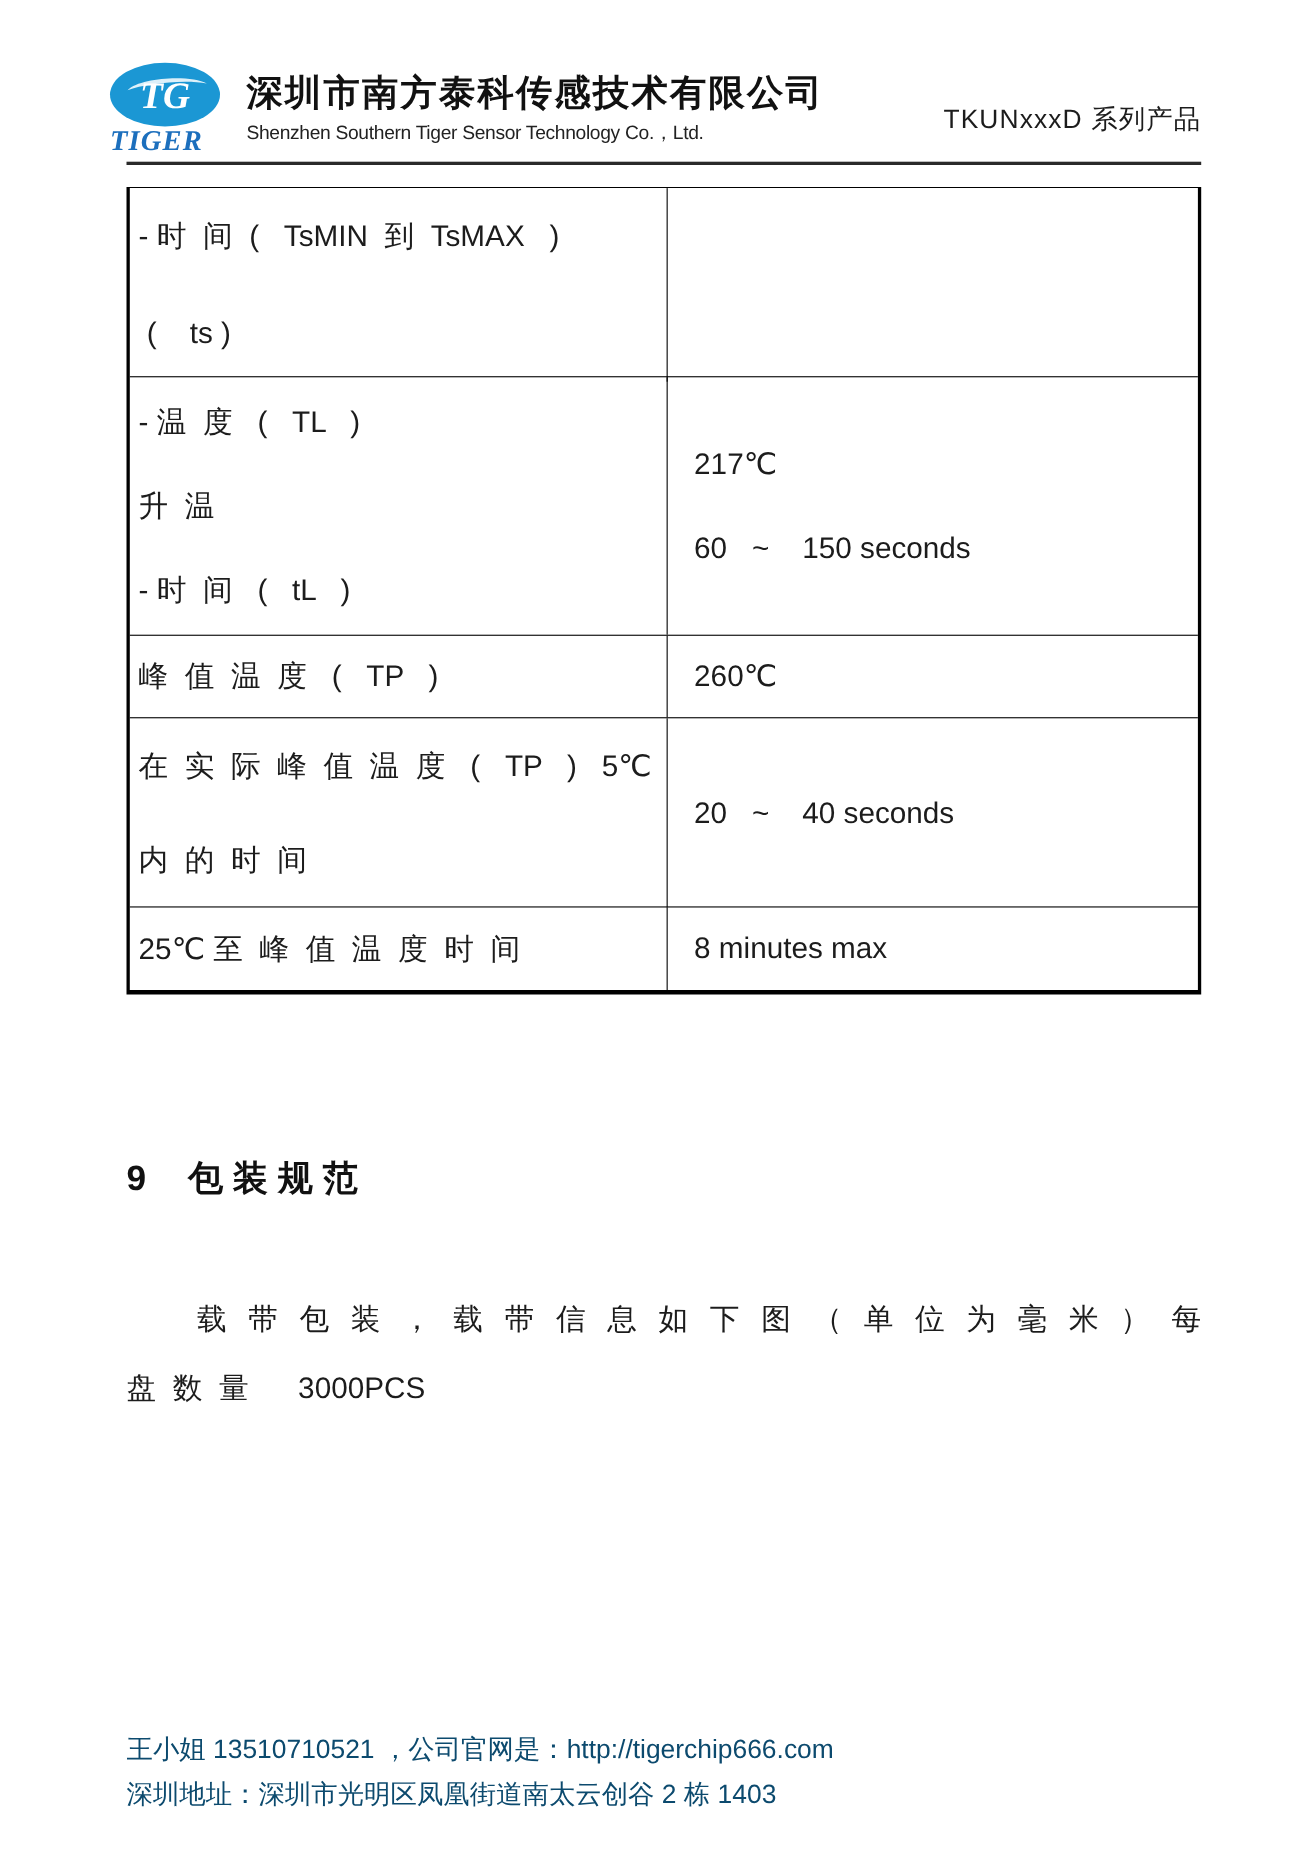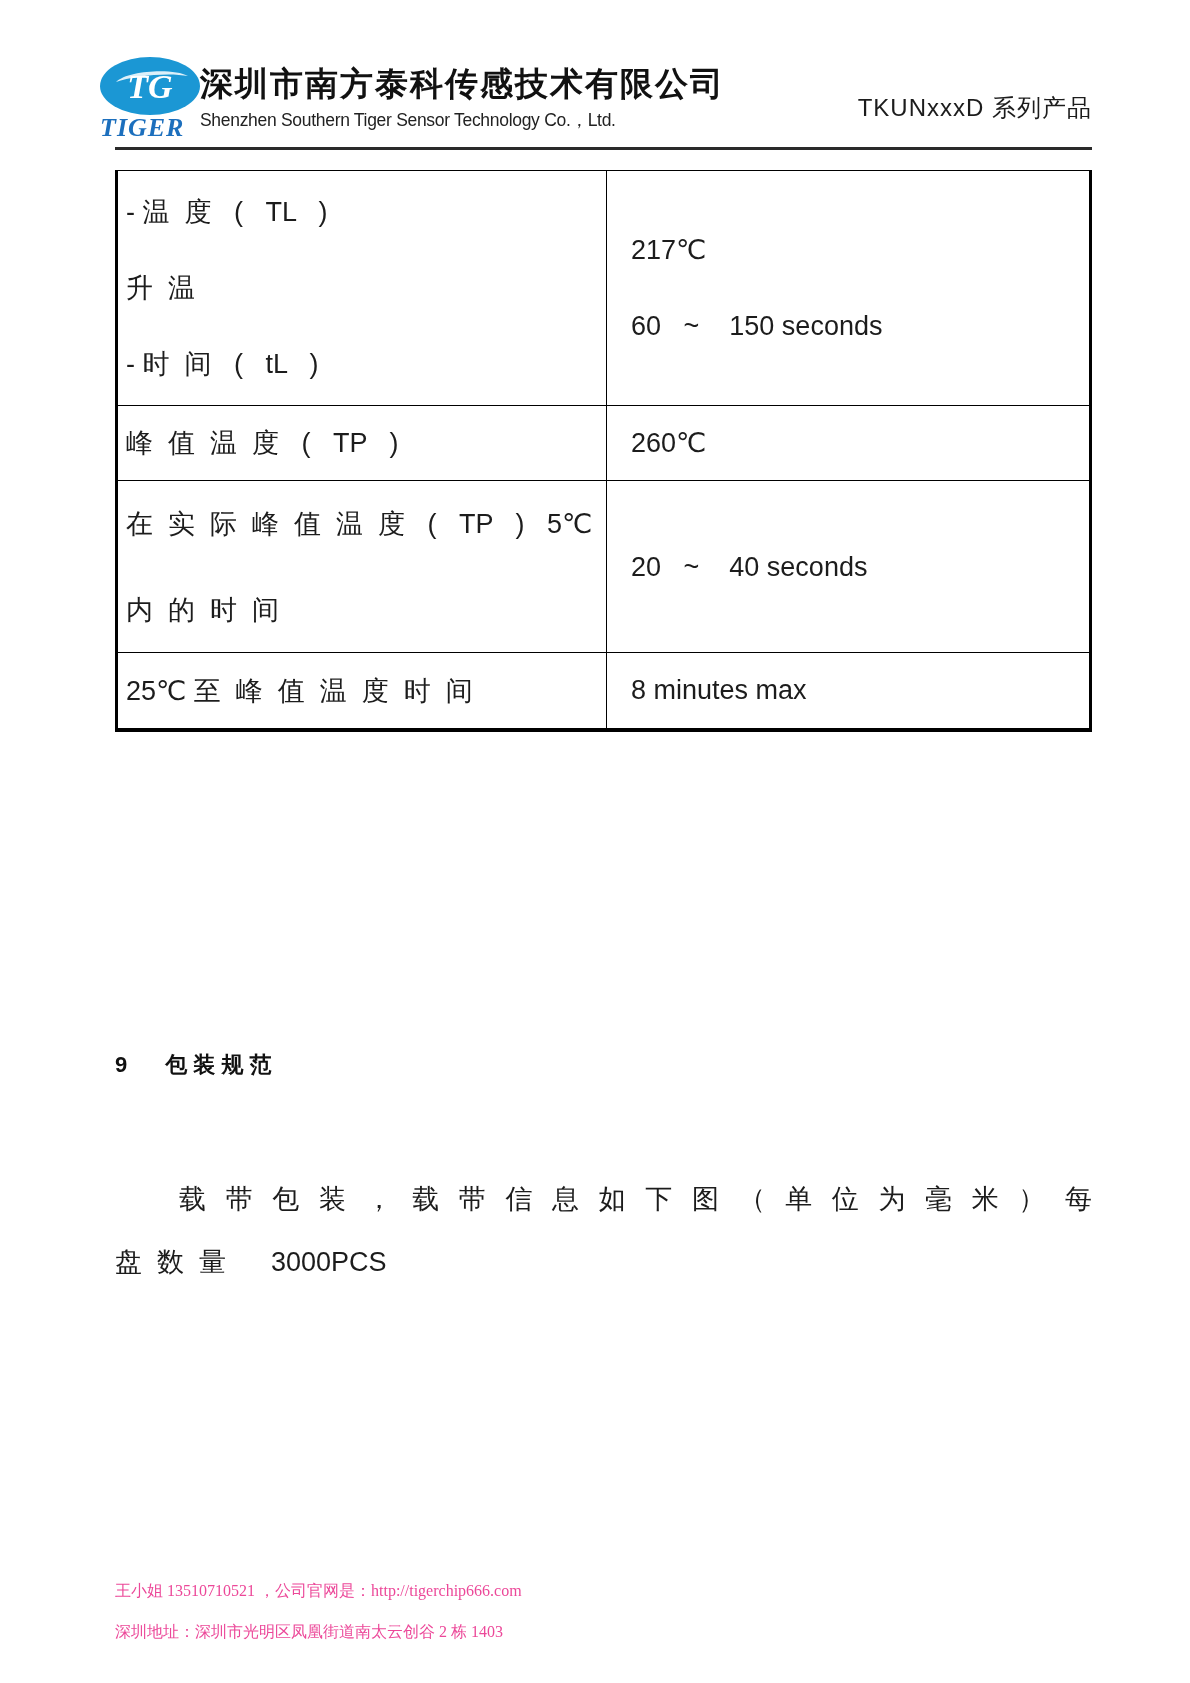"深圳市南方泰科传感技术有限公司" .company { left: 200px -> 224px }
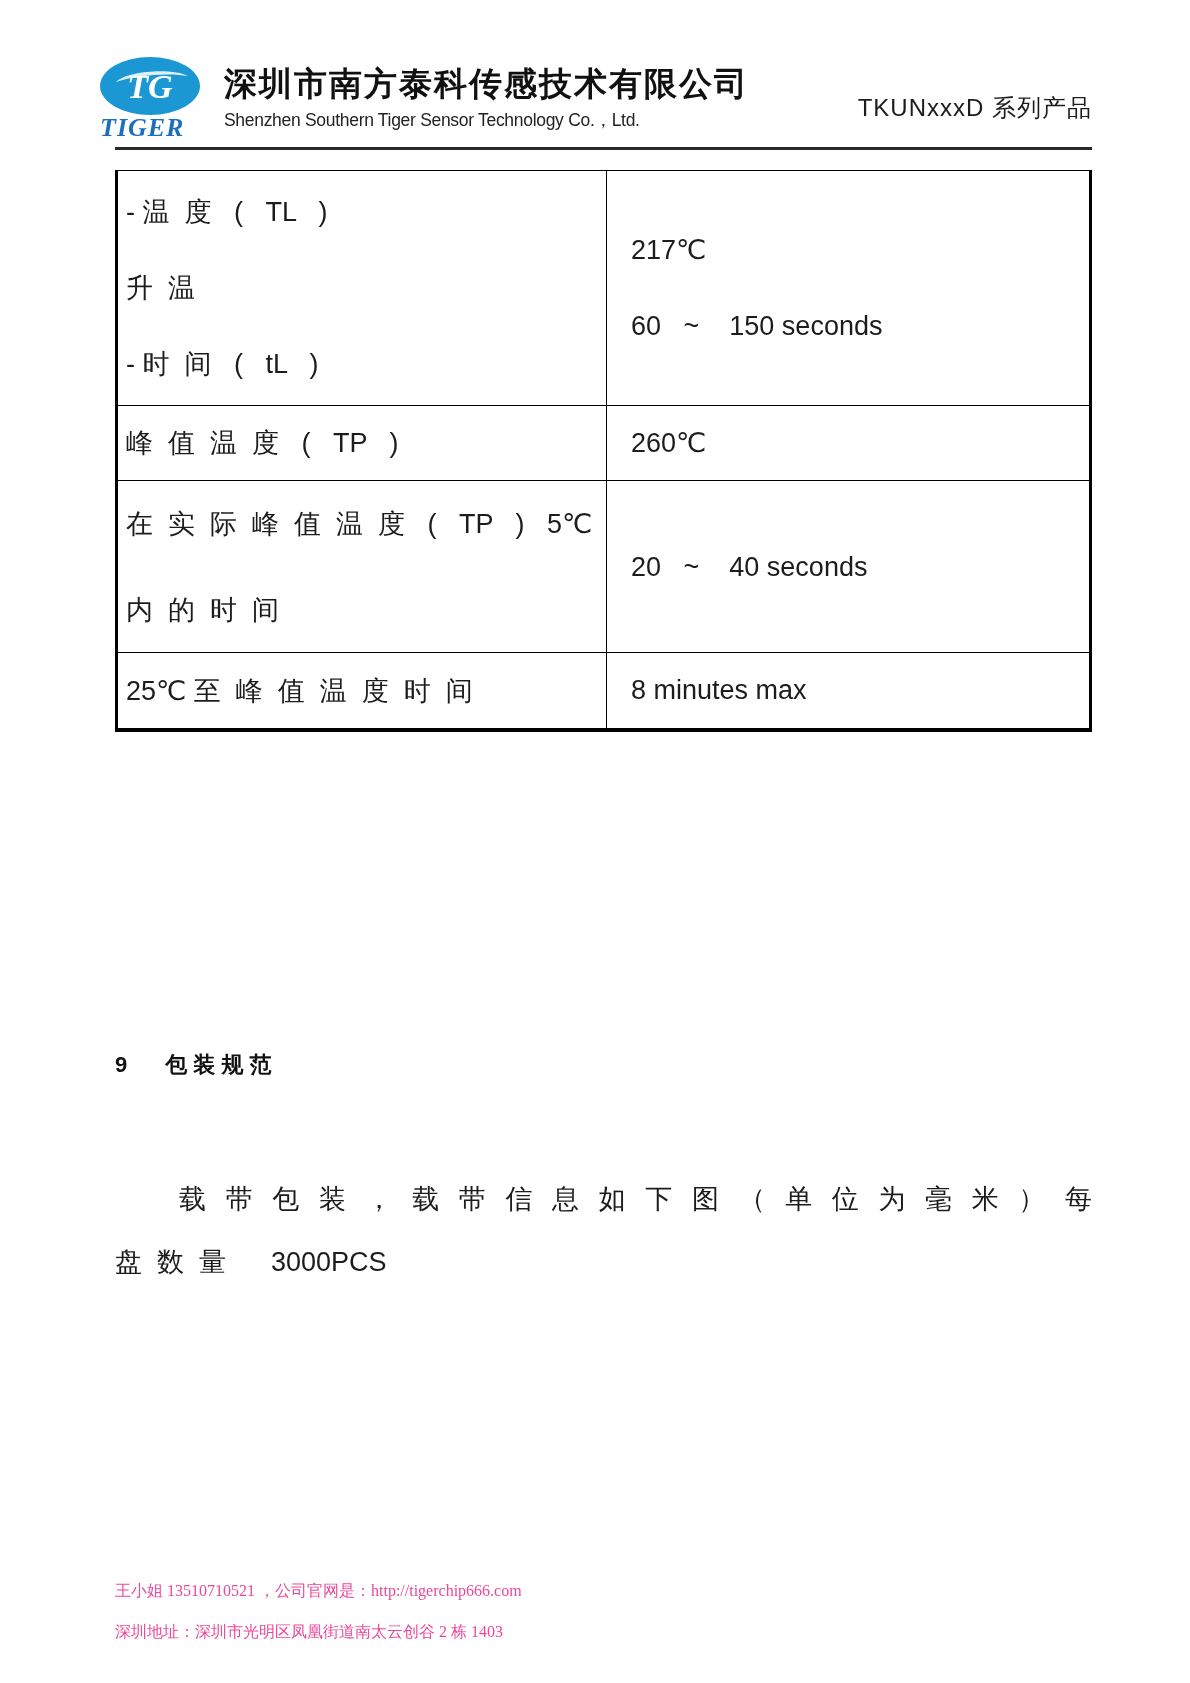"- 时 间 ( TsMIN" div.trow { html: none -> <div> <div> <div>- 时 间 ( TsMIN 到 TsMAX )</div> <div> ( ts )</div> </div> <div></div> </div> }
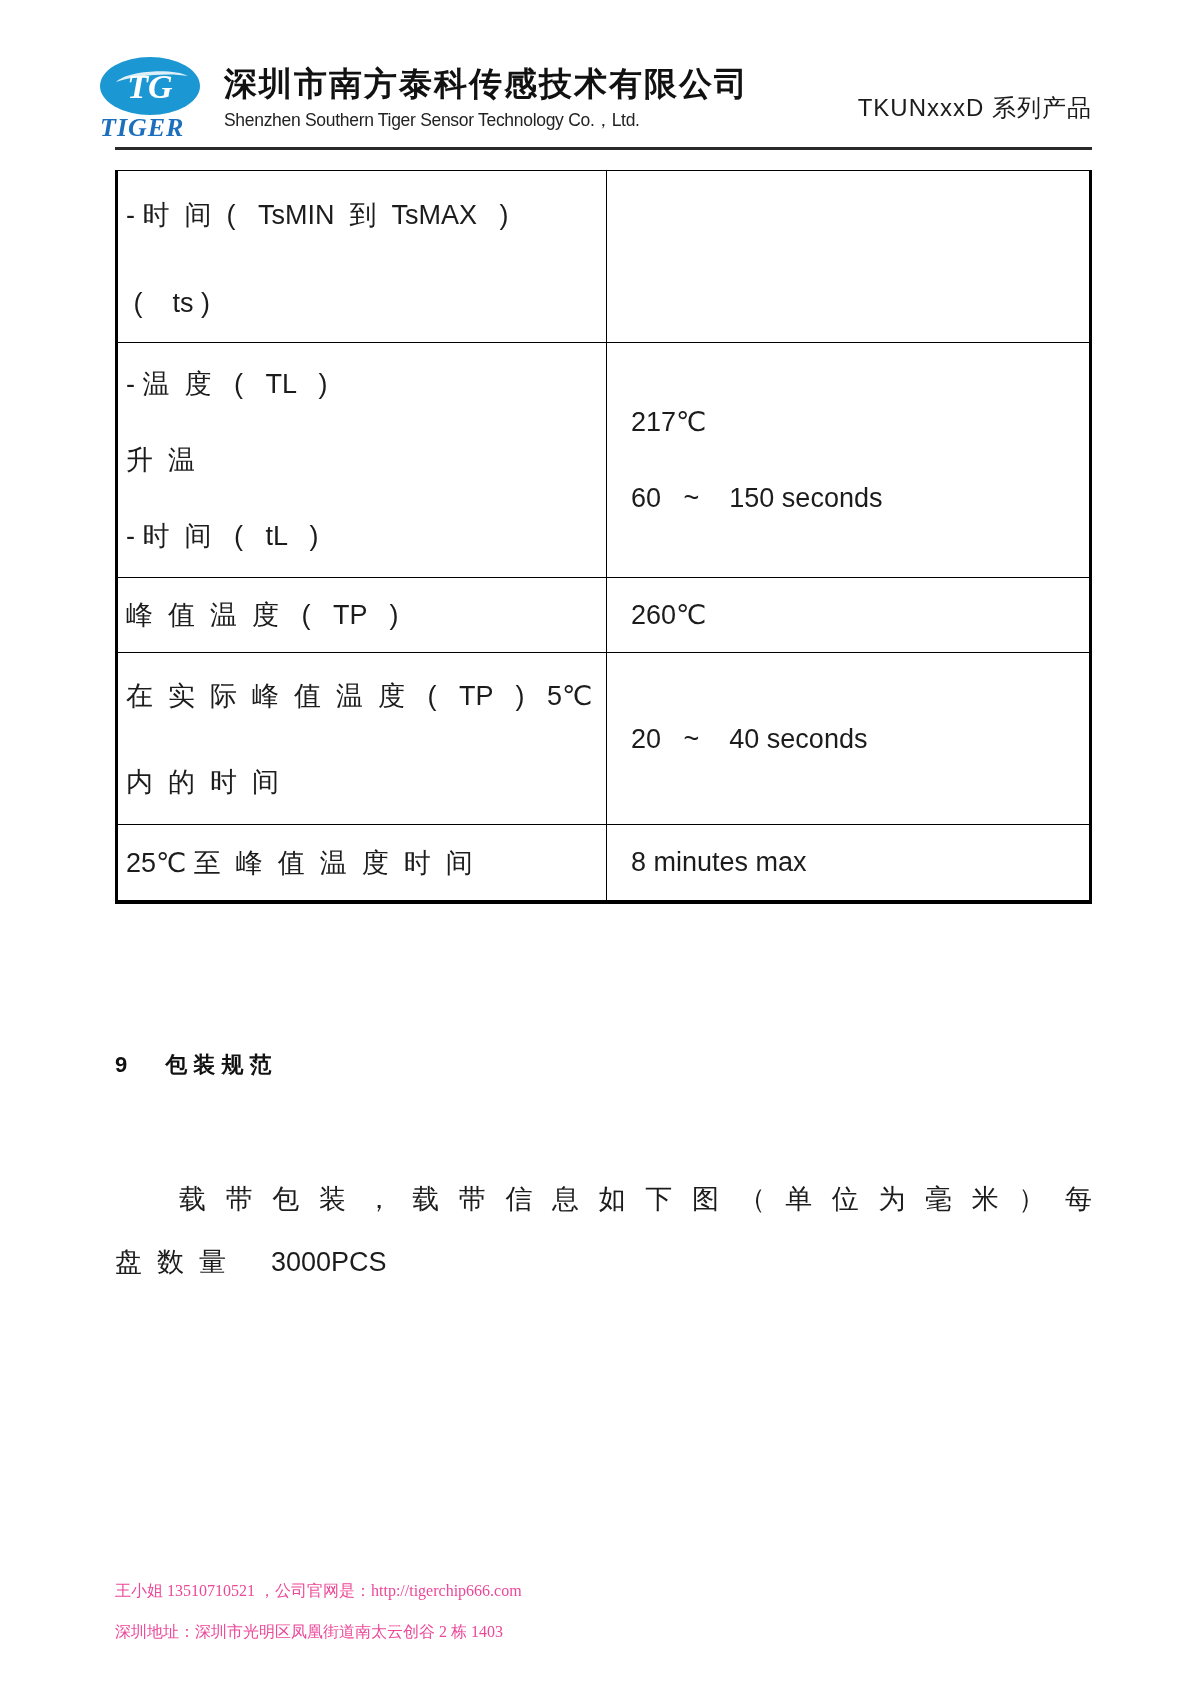"9 包 装 规 范" .section-heading { font-size: 22px -> 32px }
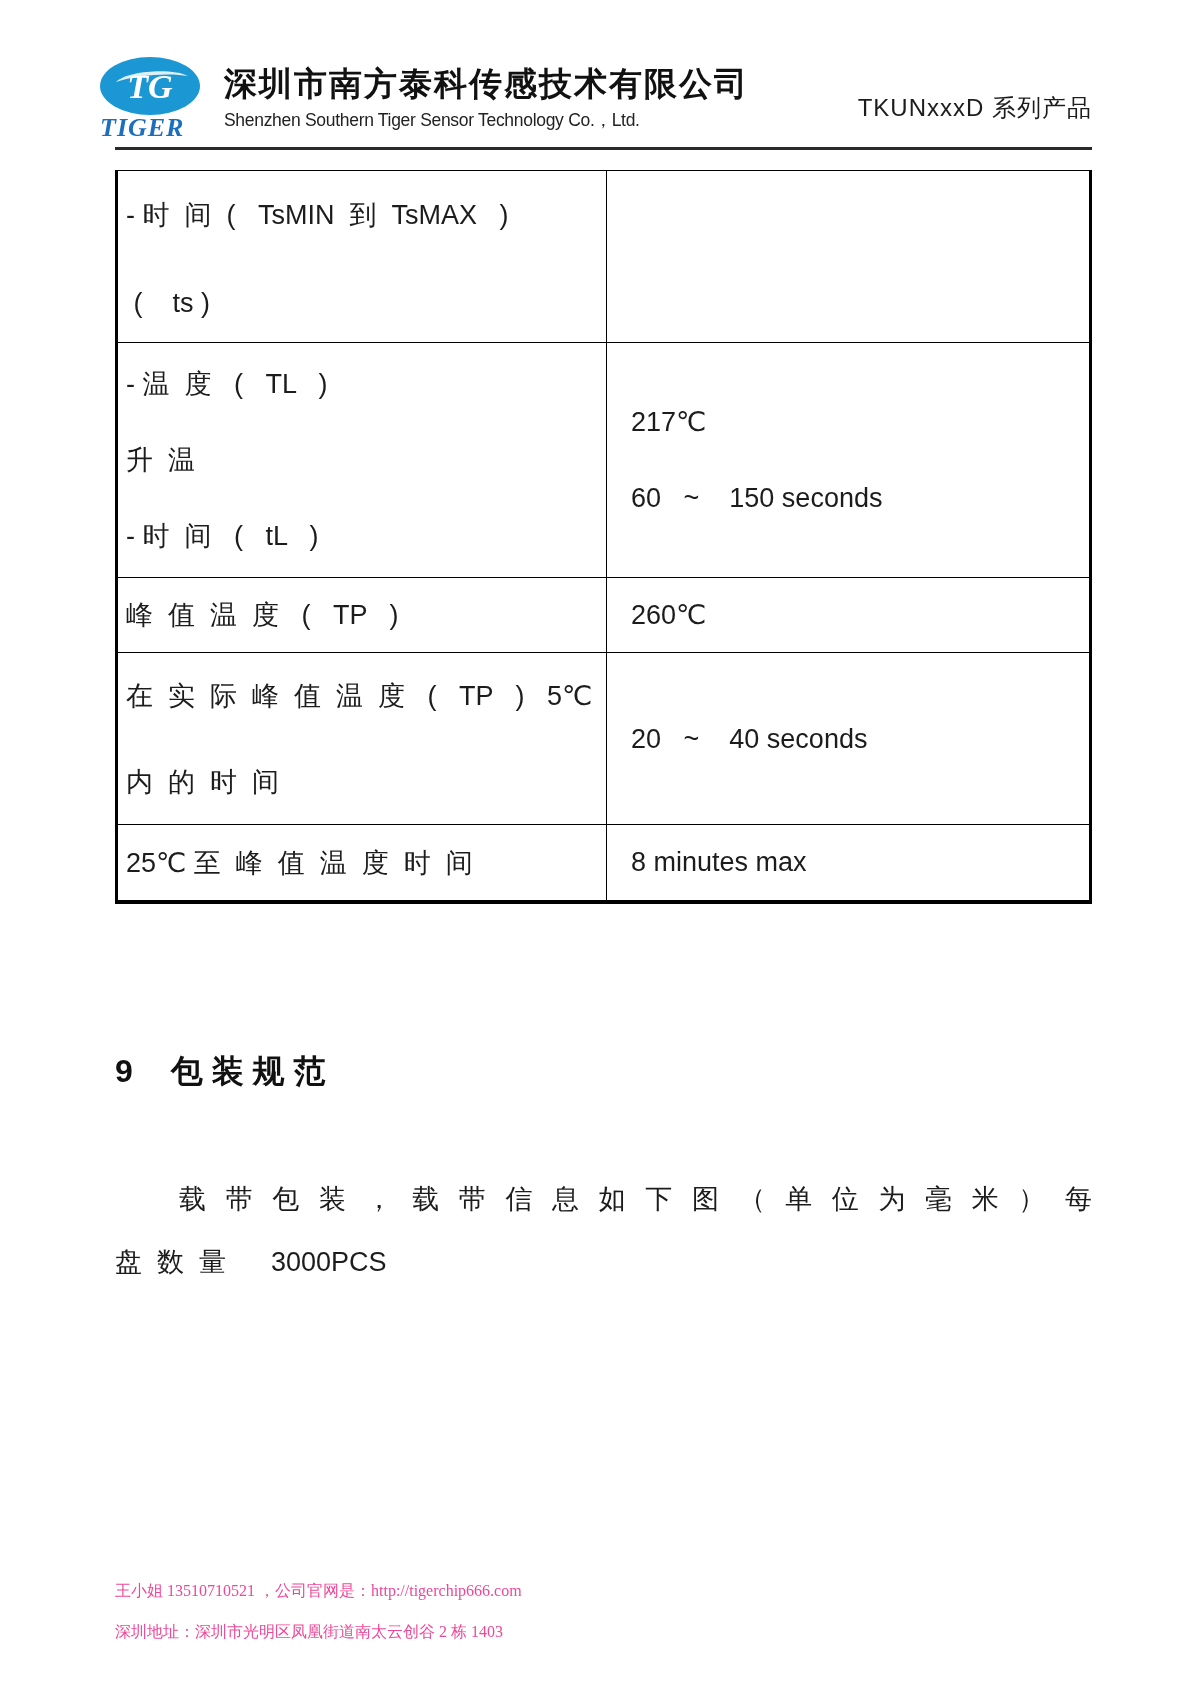"王小姐 13510710521" .page-footer { color: #ec4899 -> #0c4a6e; font-family: Liberation Serif, serif -> none; font-size: 16px -> 24px }
